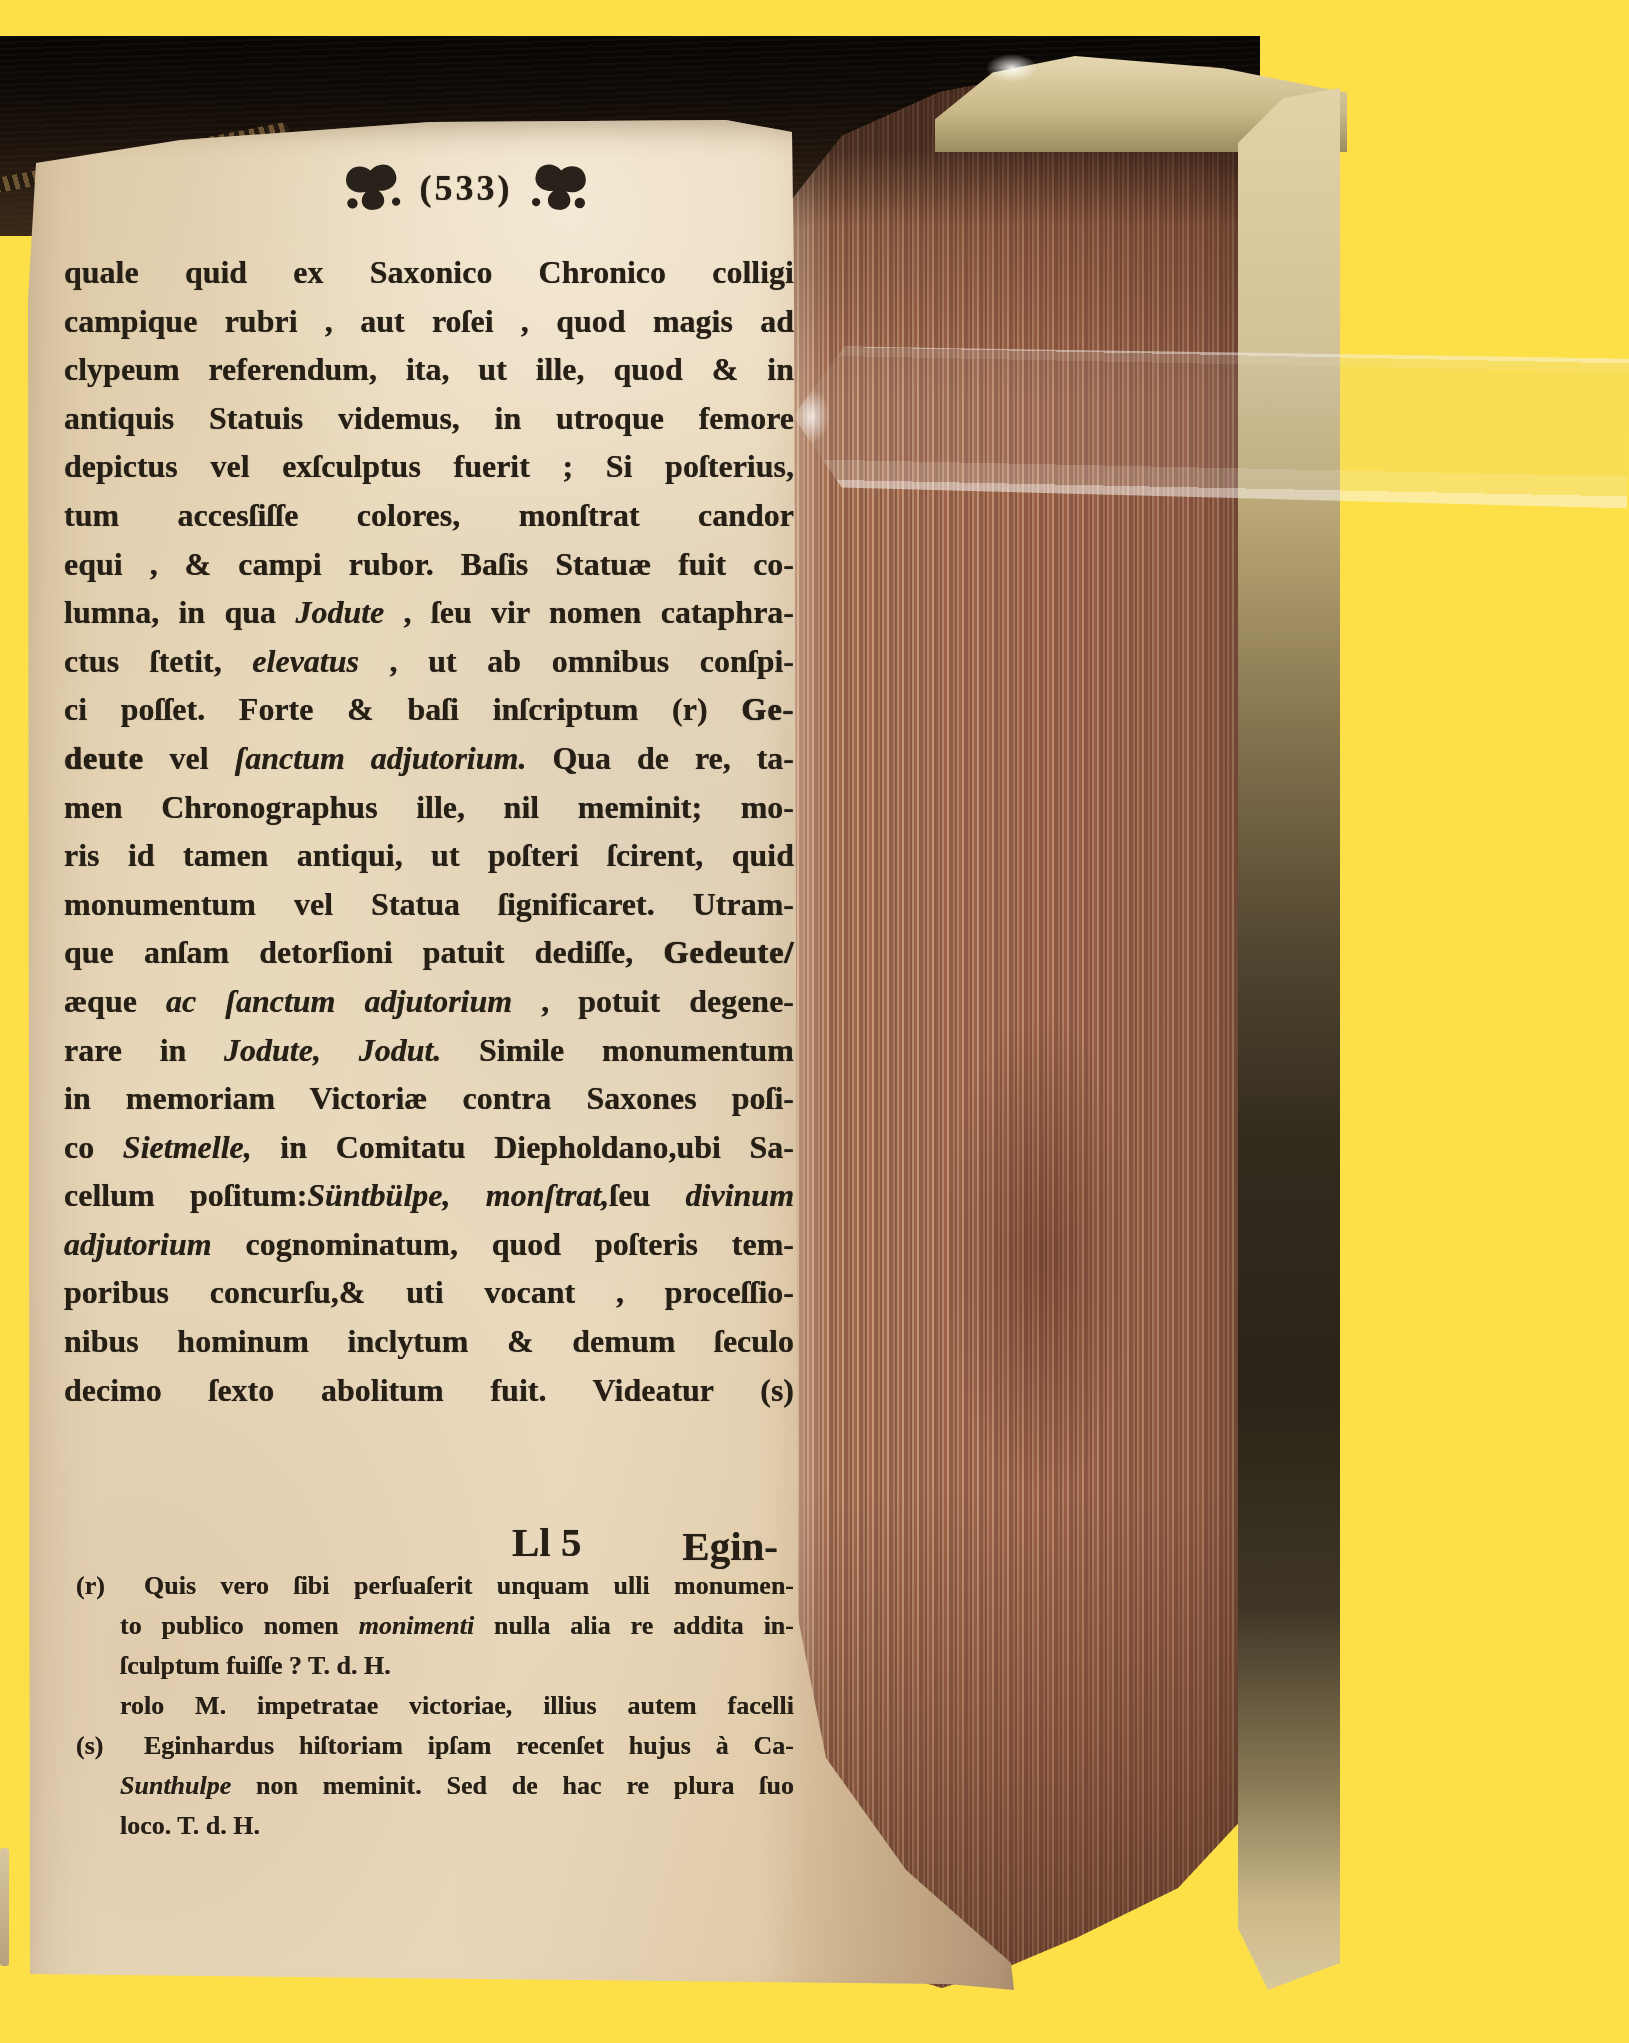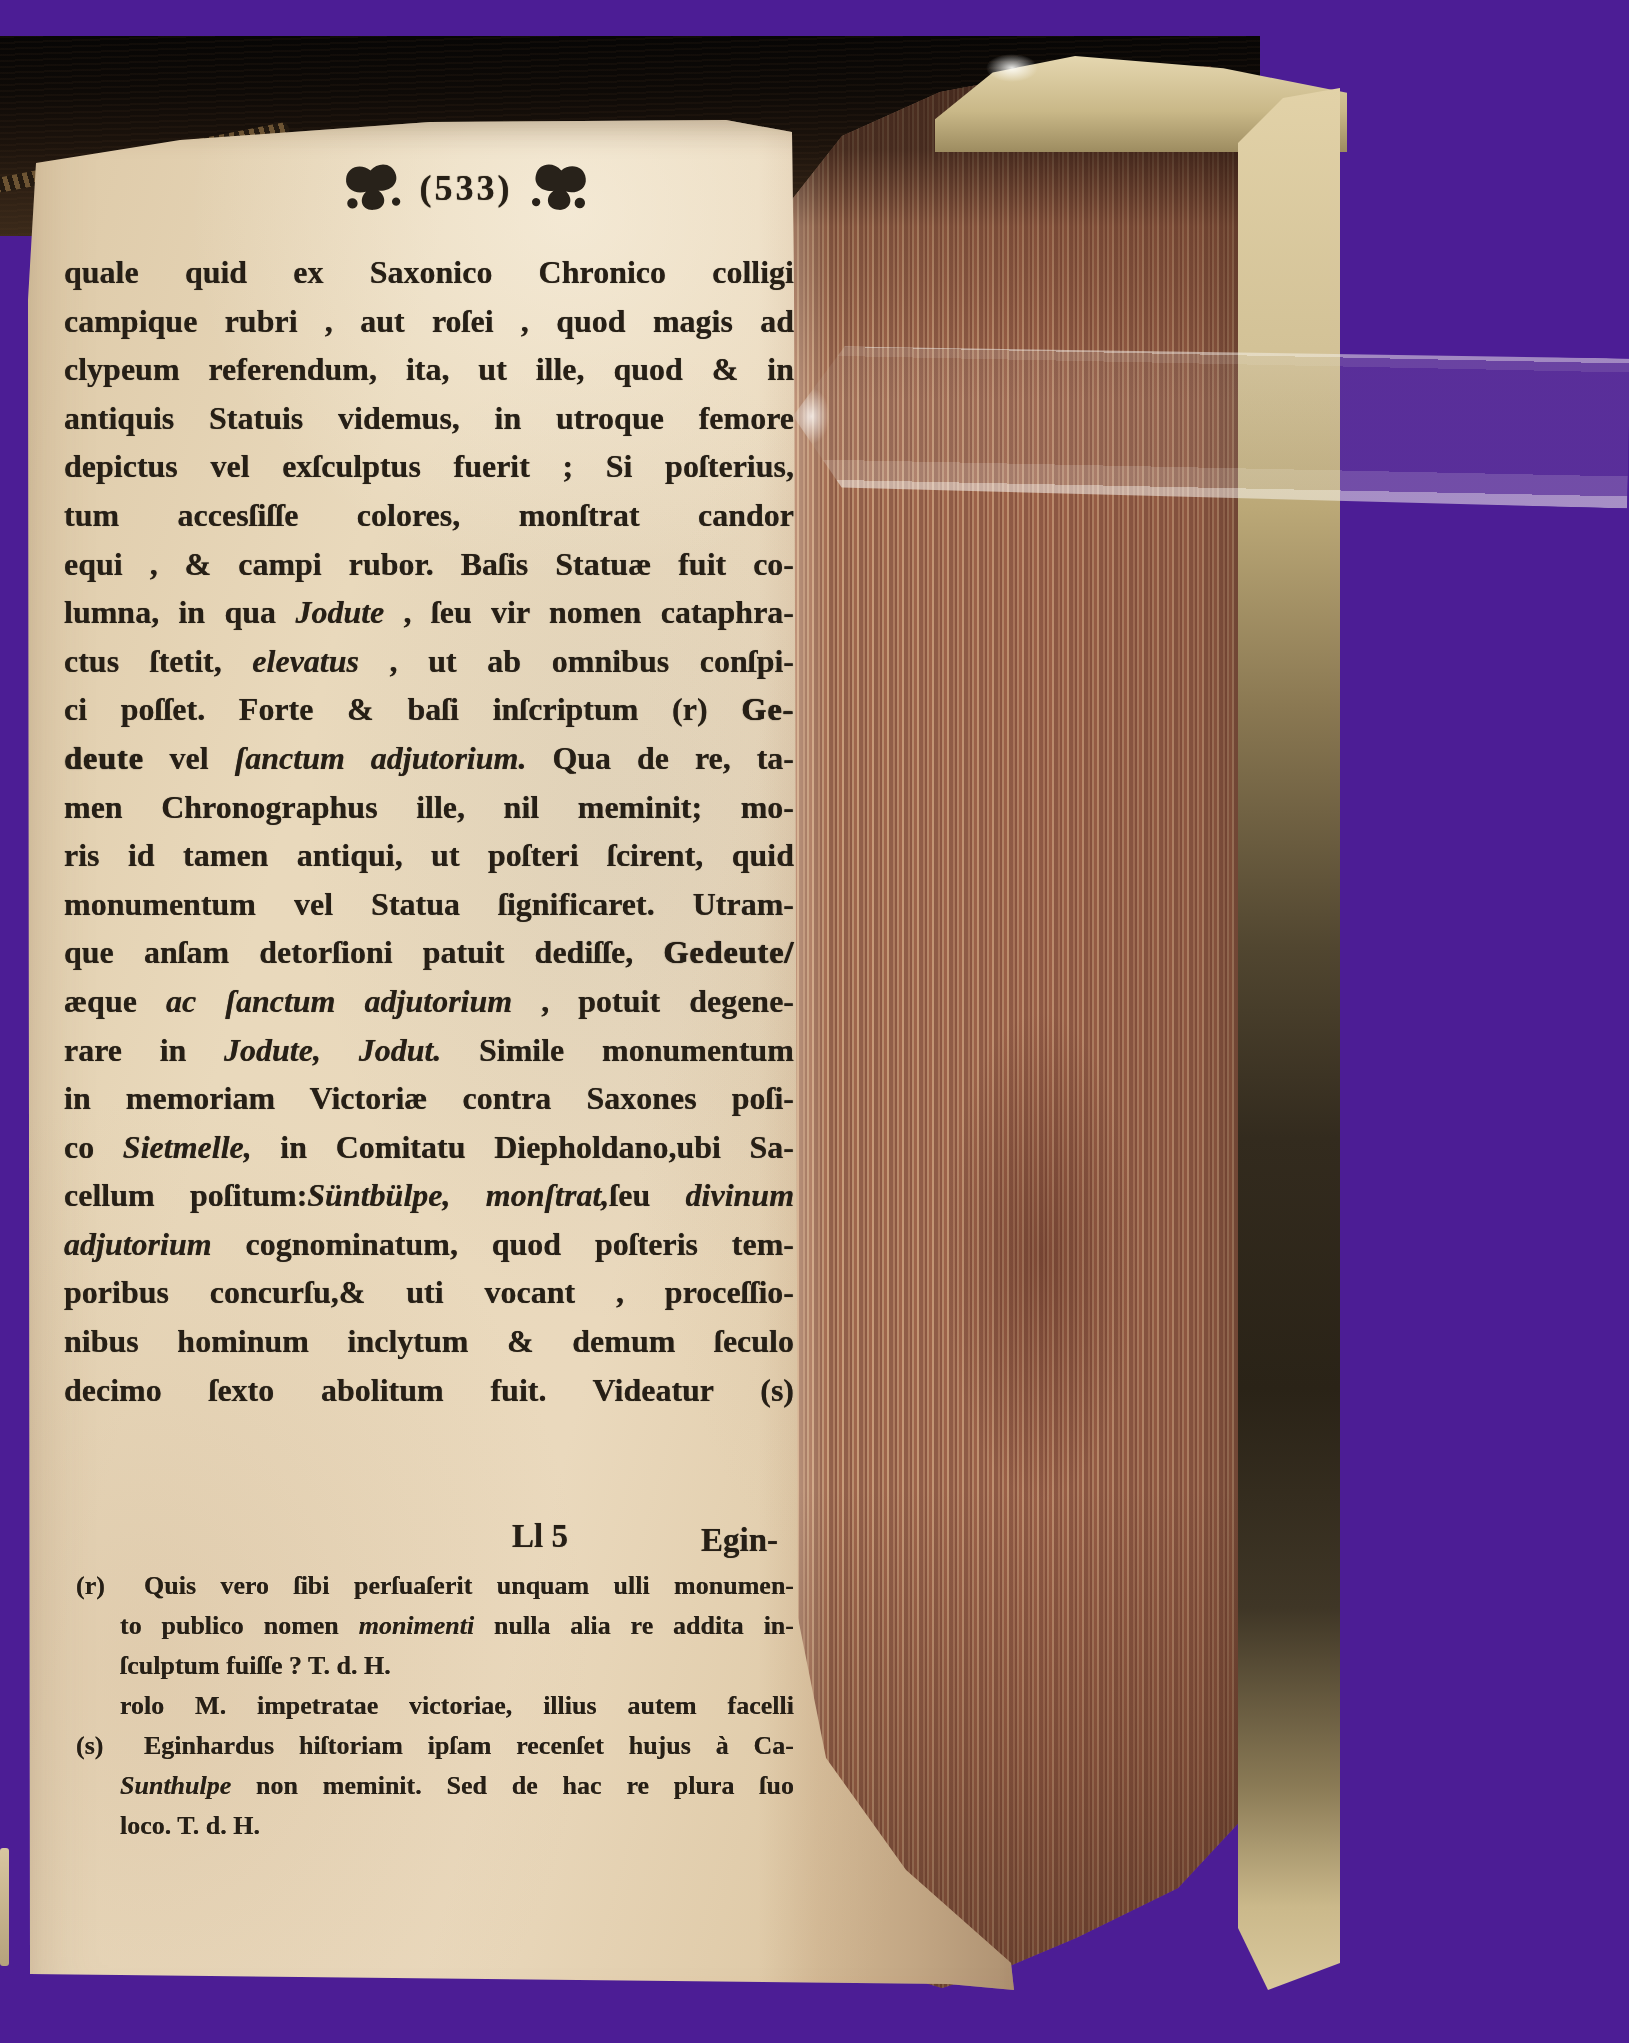"(533)" #stage { background: #4c1d95 -> #fde047 }
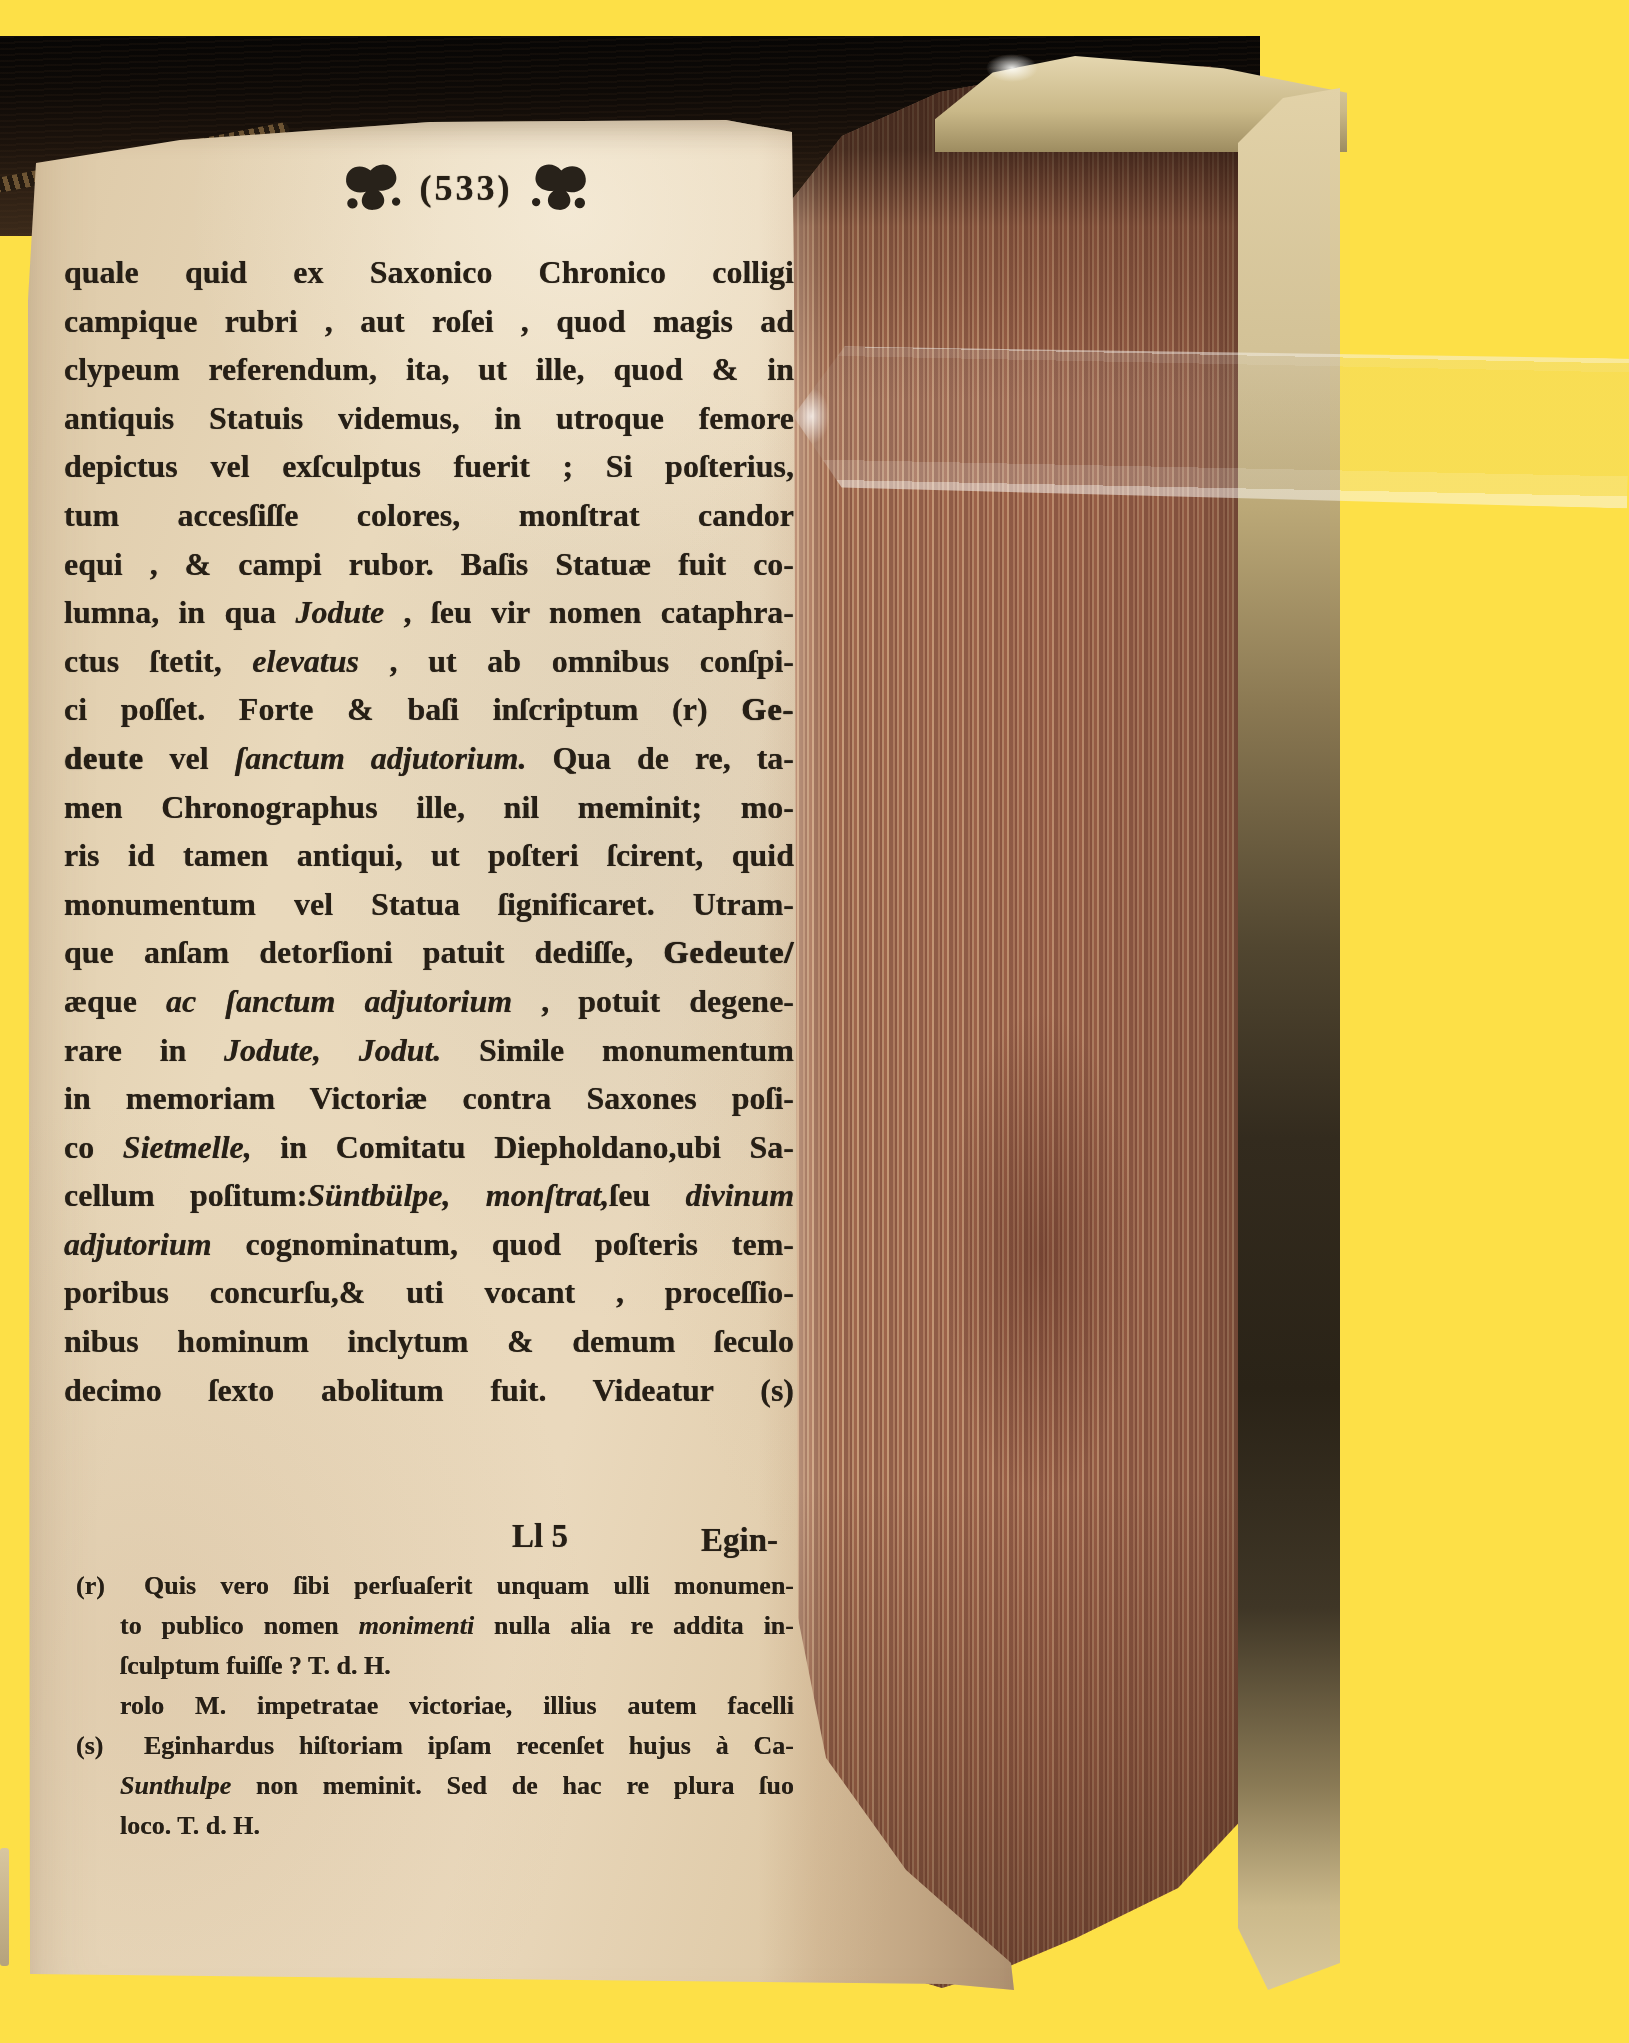"Ll 5" #sig-row { font-size: 33px -> 41px }
